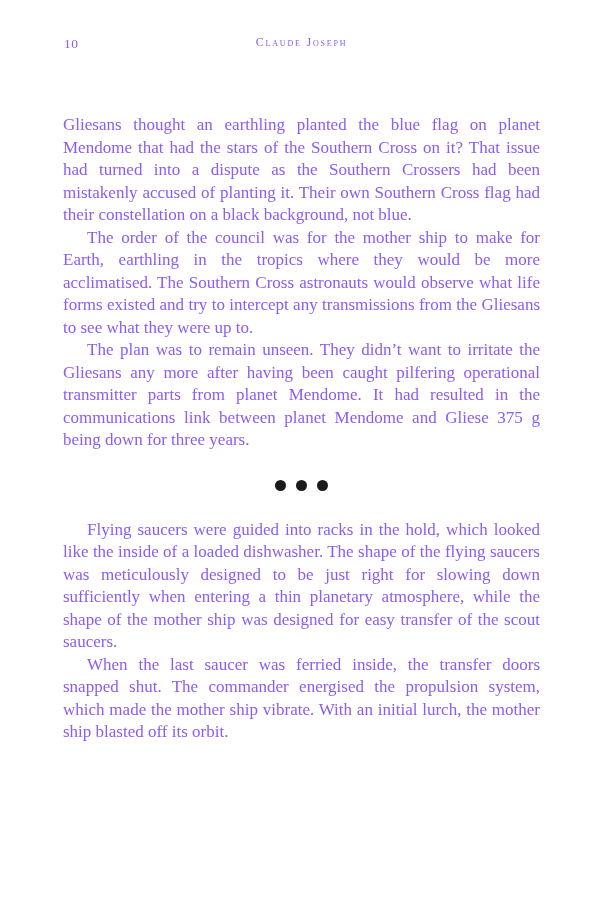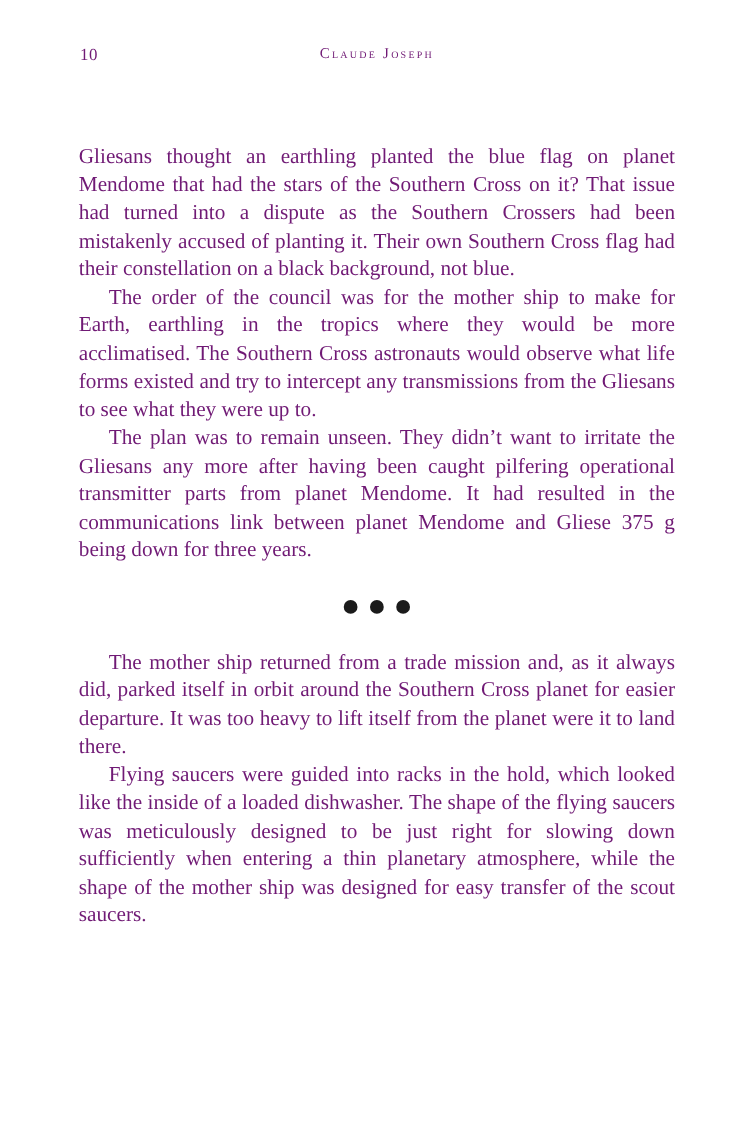"10" .page { color: #701a75 -> #8b5cf6 }
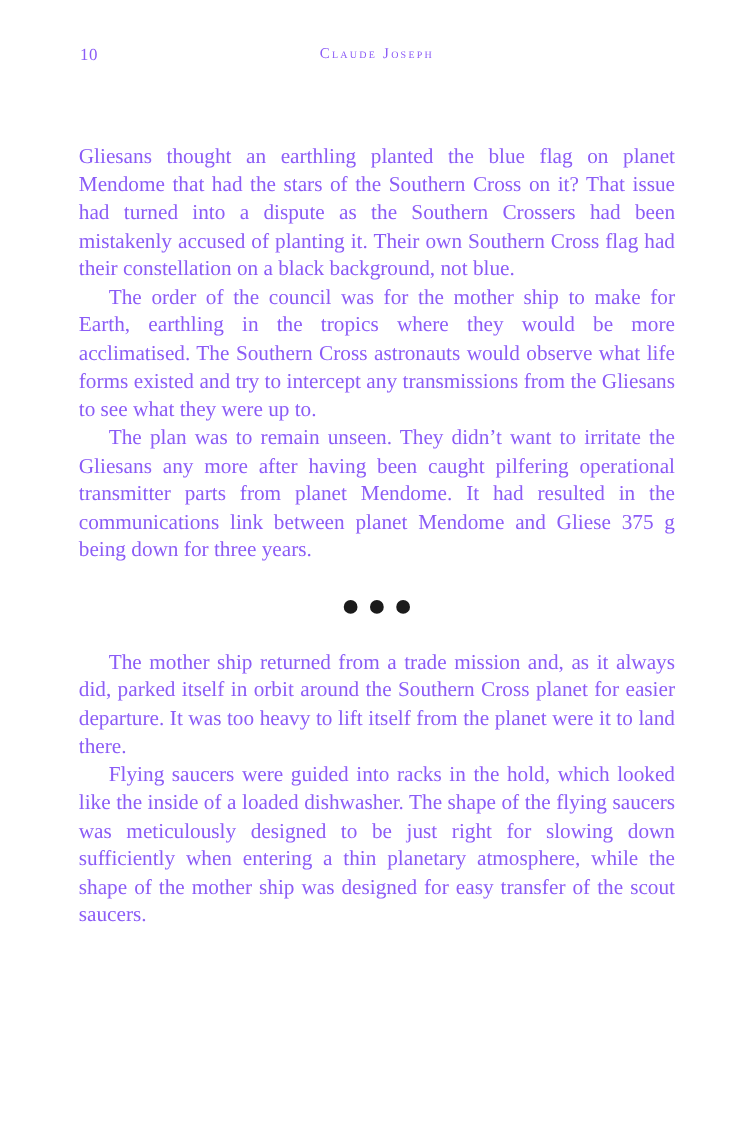"The mother ship returned from" p { html: <p>The mother ship returned from a trade mission and, as it always did, parked itself in orbit around the Southern Cross planet for easier departure. It was too heavy to lift itself from the planet were it to land there.</p> -> none }
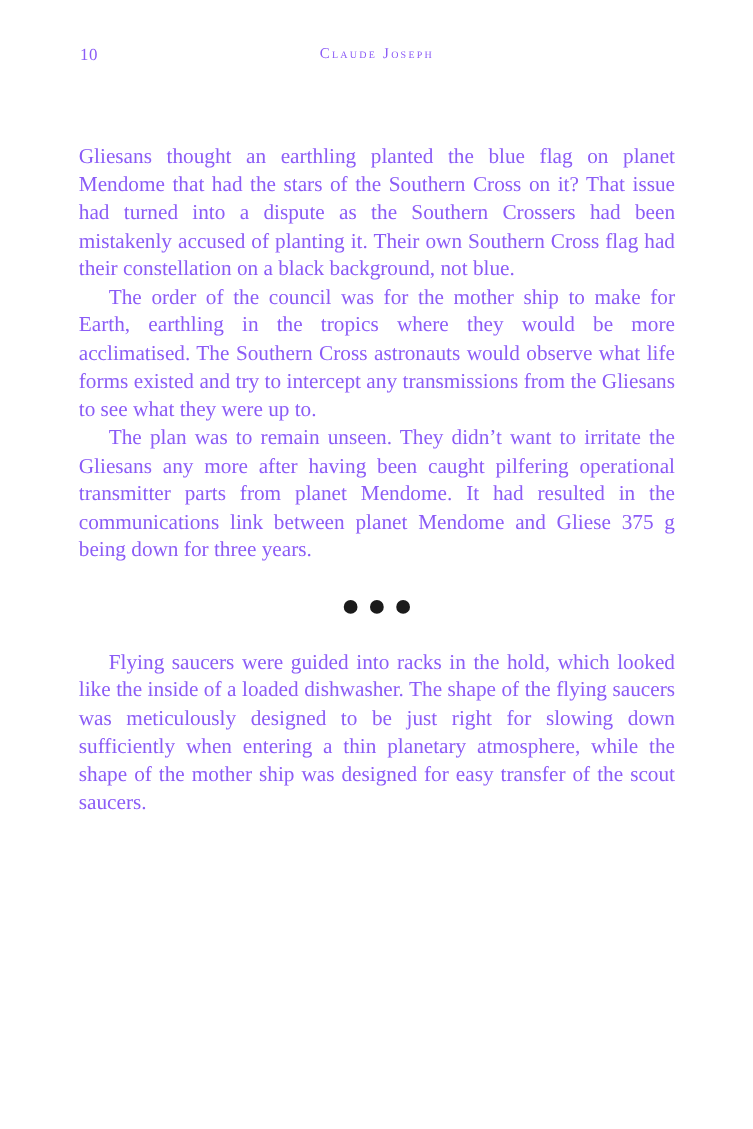"When the last saucer was" p { html: none -> <p>When the last saucer was ferried inside, the transfer doors snapped shut. The commander energised the propulsion system, which made the mother ship vibrate. With an initial lurch, the mother ship blasted off its orbit.</p> }
